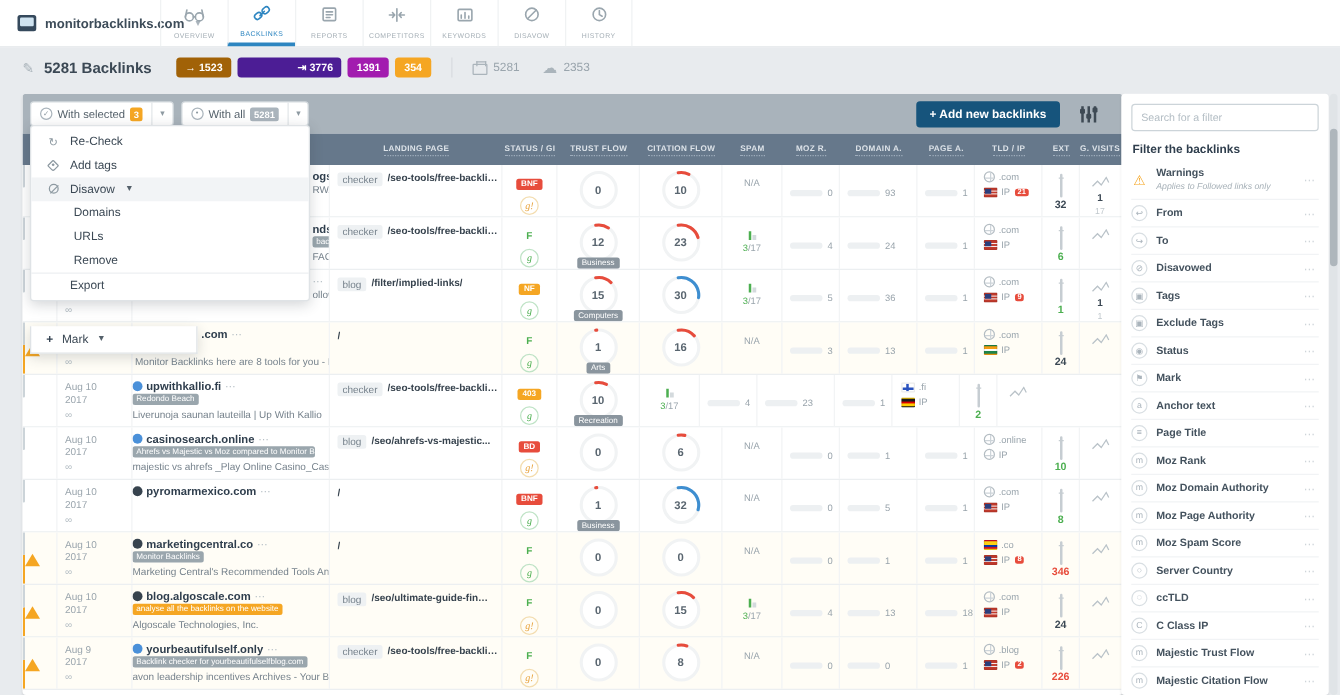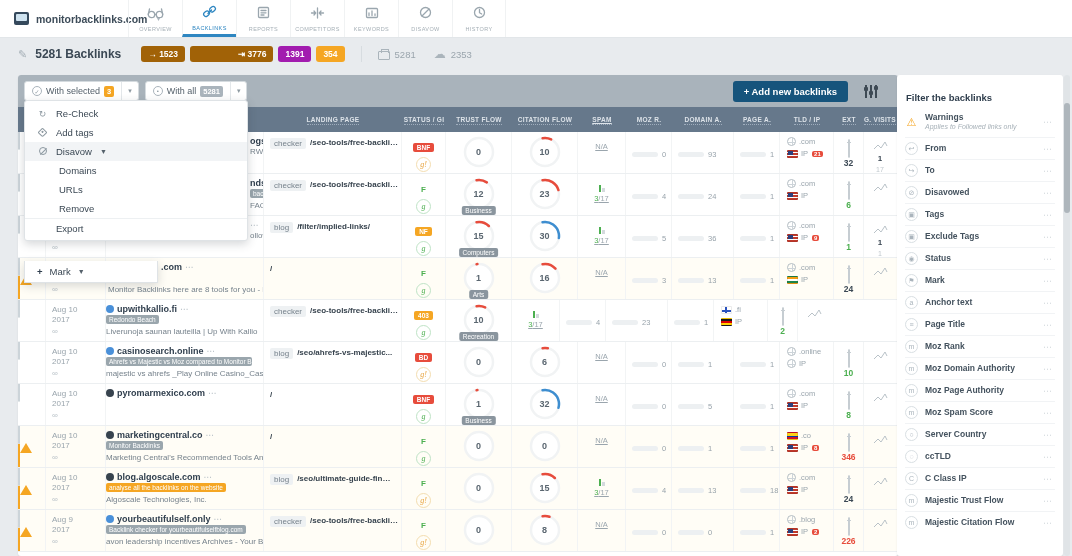"⇥ 3776" span.pill { background: #a16207 -> #4c1d95 }
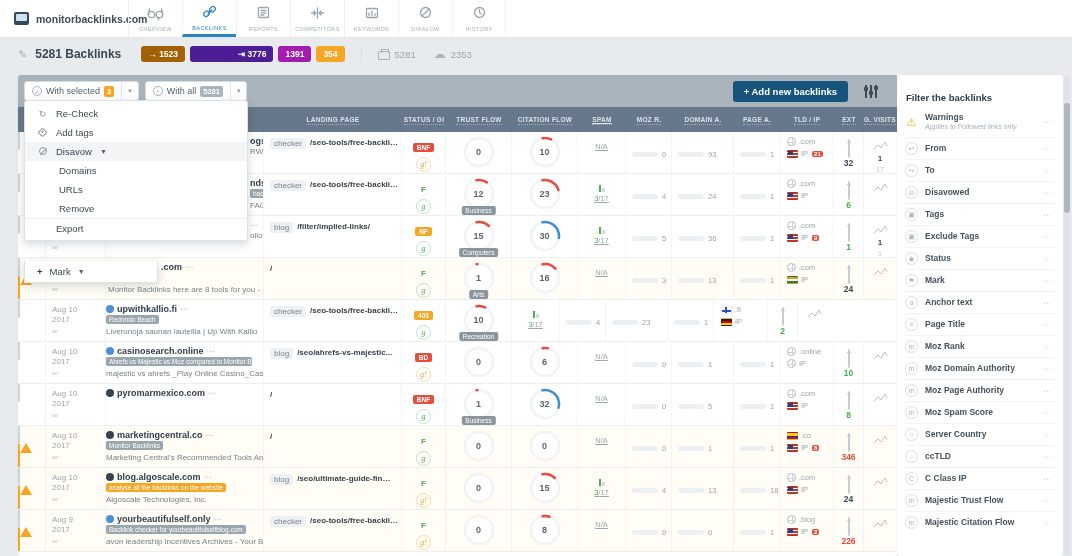"Search for a filter" input.search { html: none -> <input> }
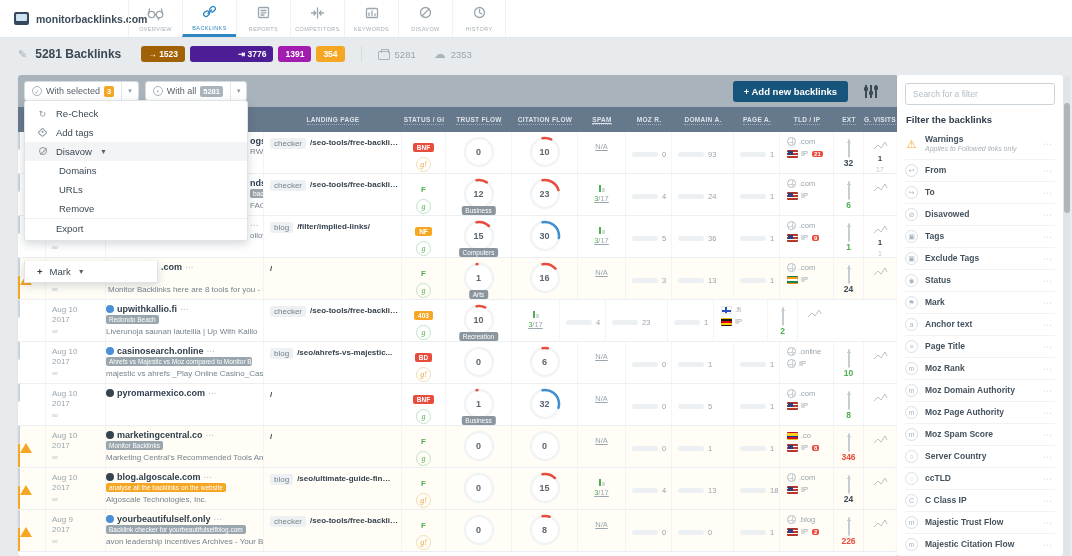"N/A" .c7 { text-decoration: underline -> none }
